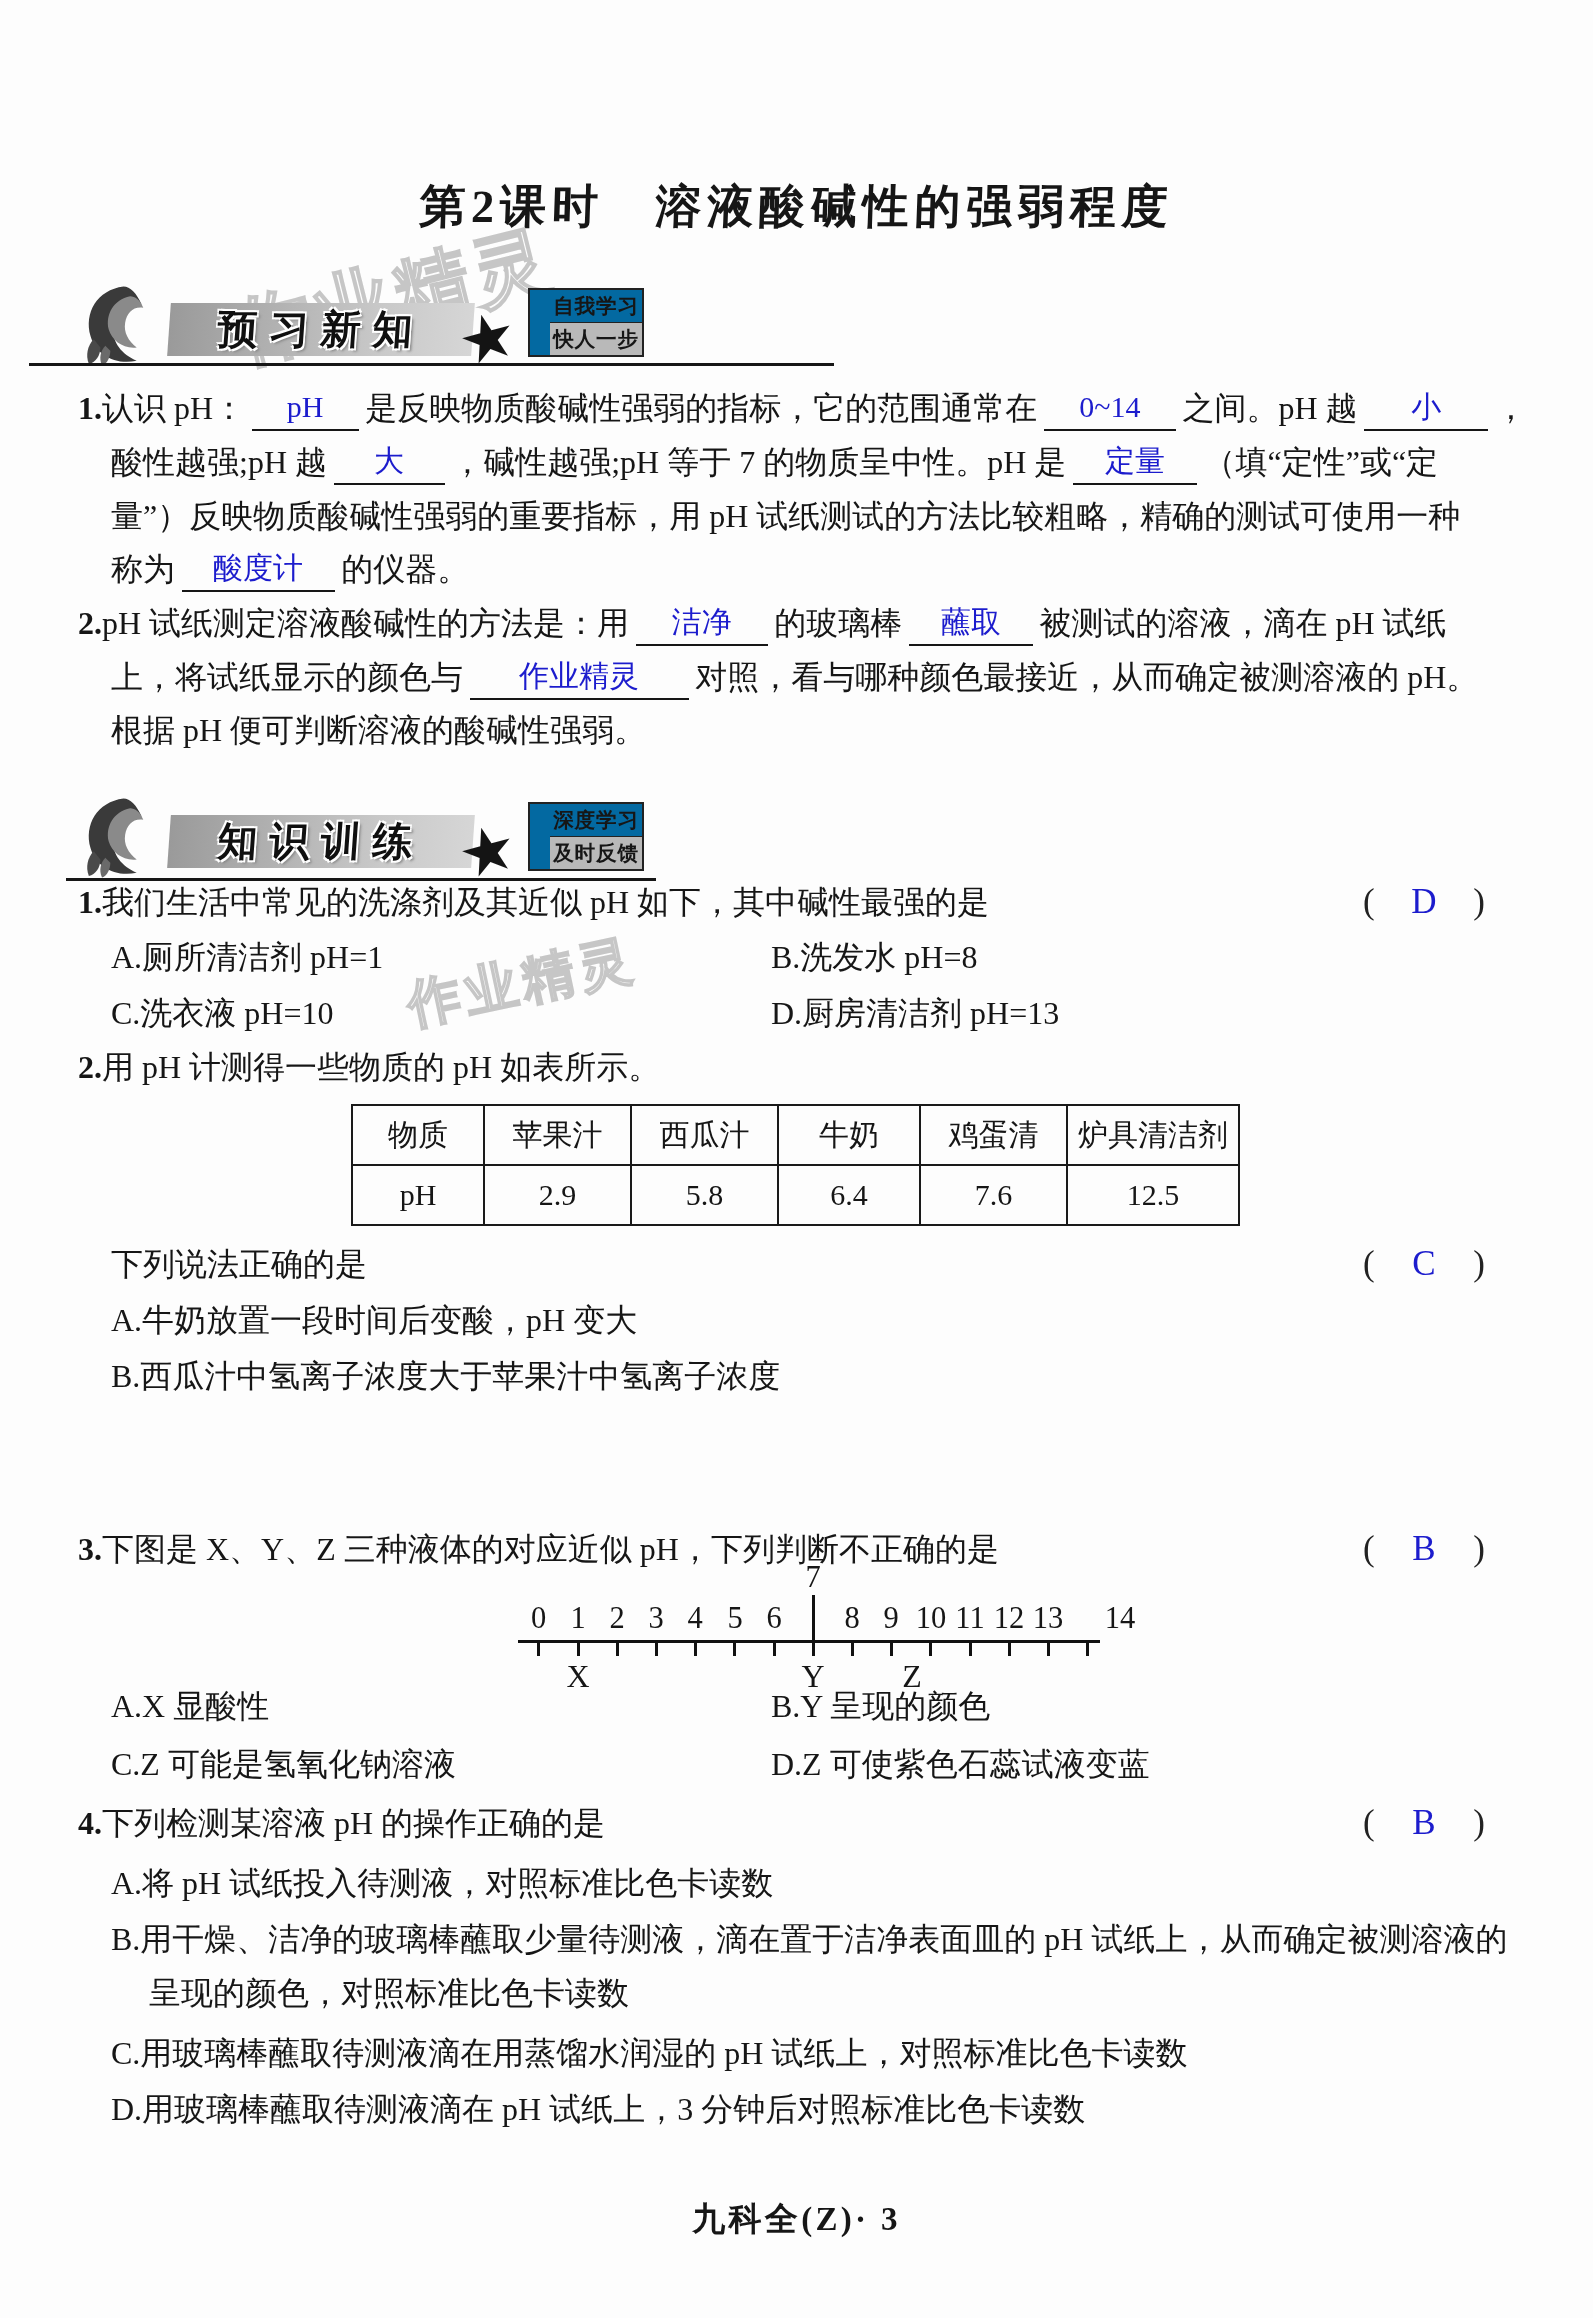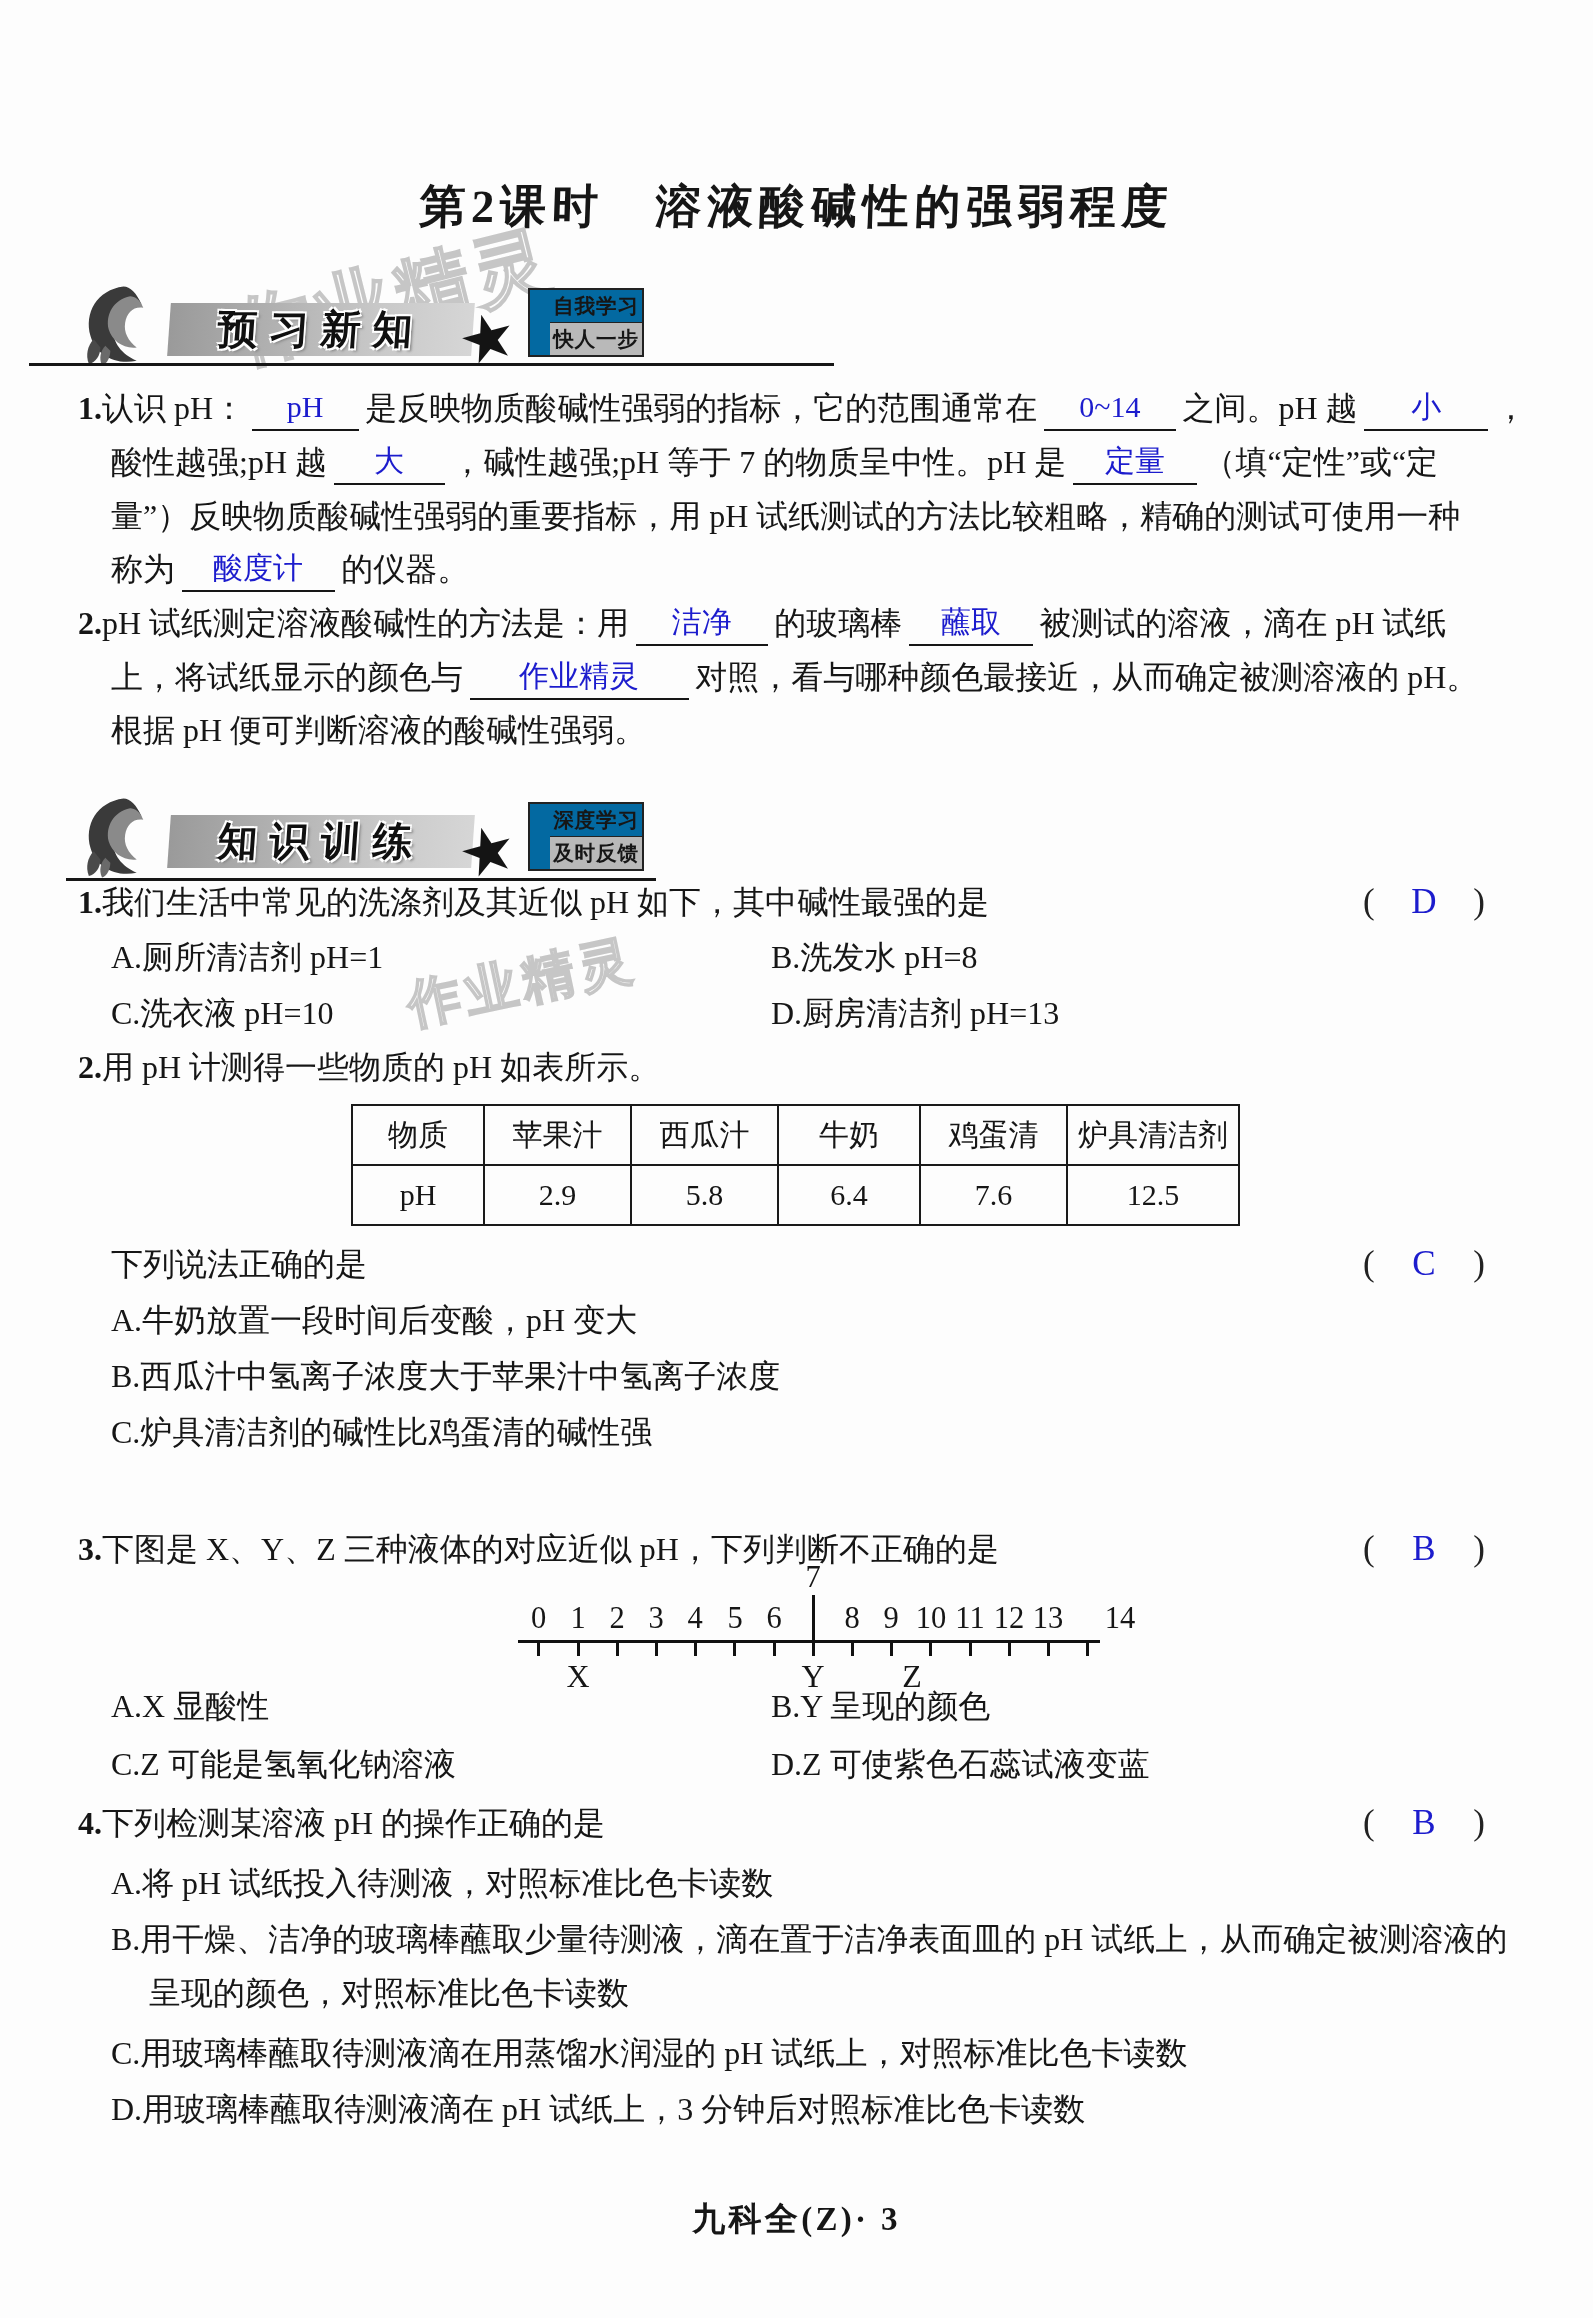"C.炉具清洁剂的碱性比鸡蛋清的碱性强" div.line { html: <div><span>C.炉具清洁剂的碱性比鸡蛋清的碱性强</span></div> -> none }
